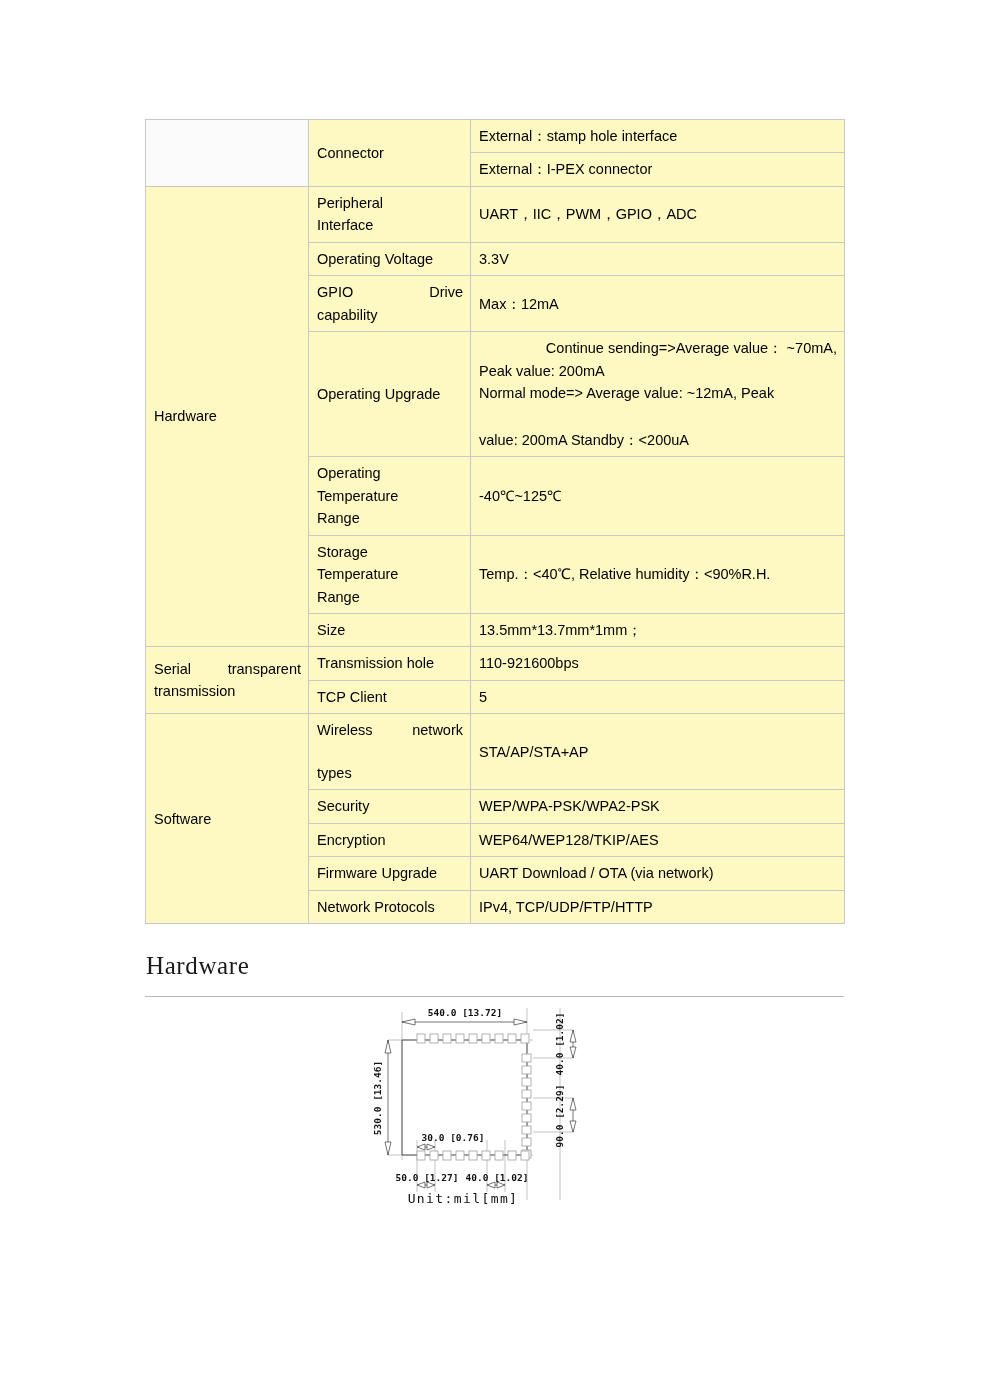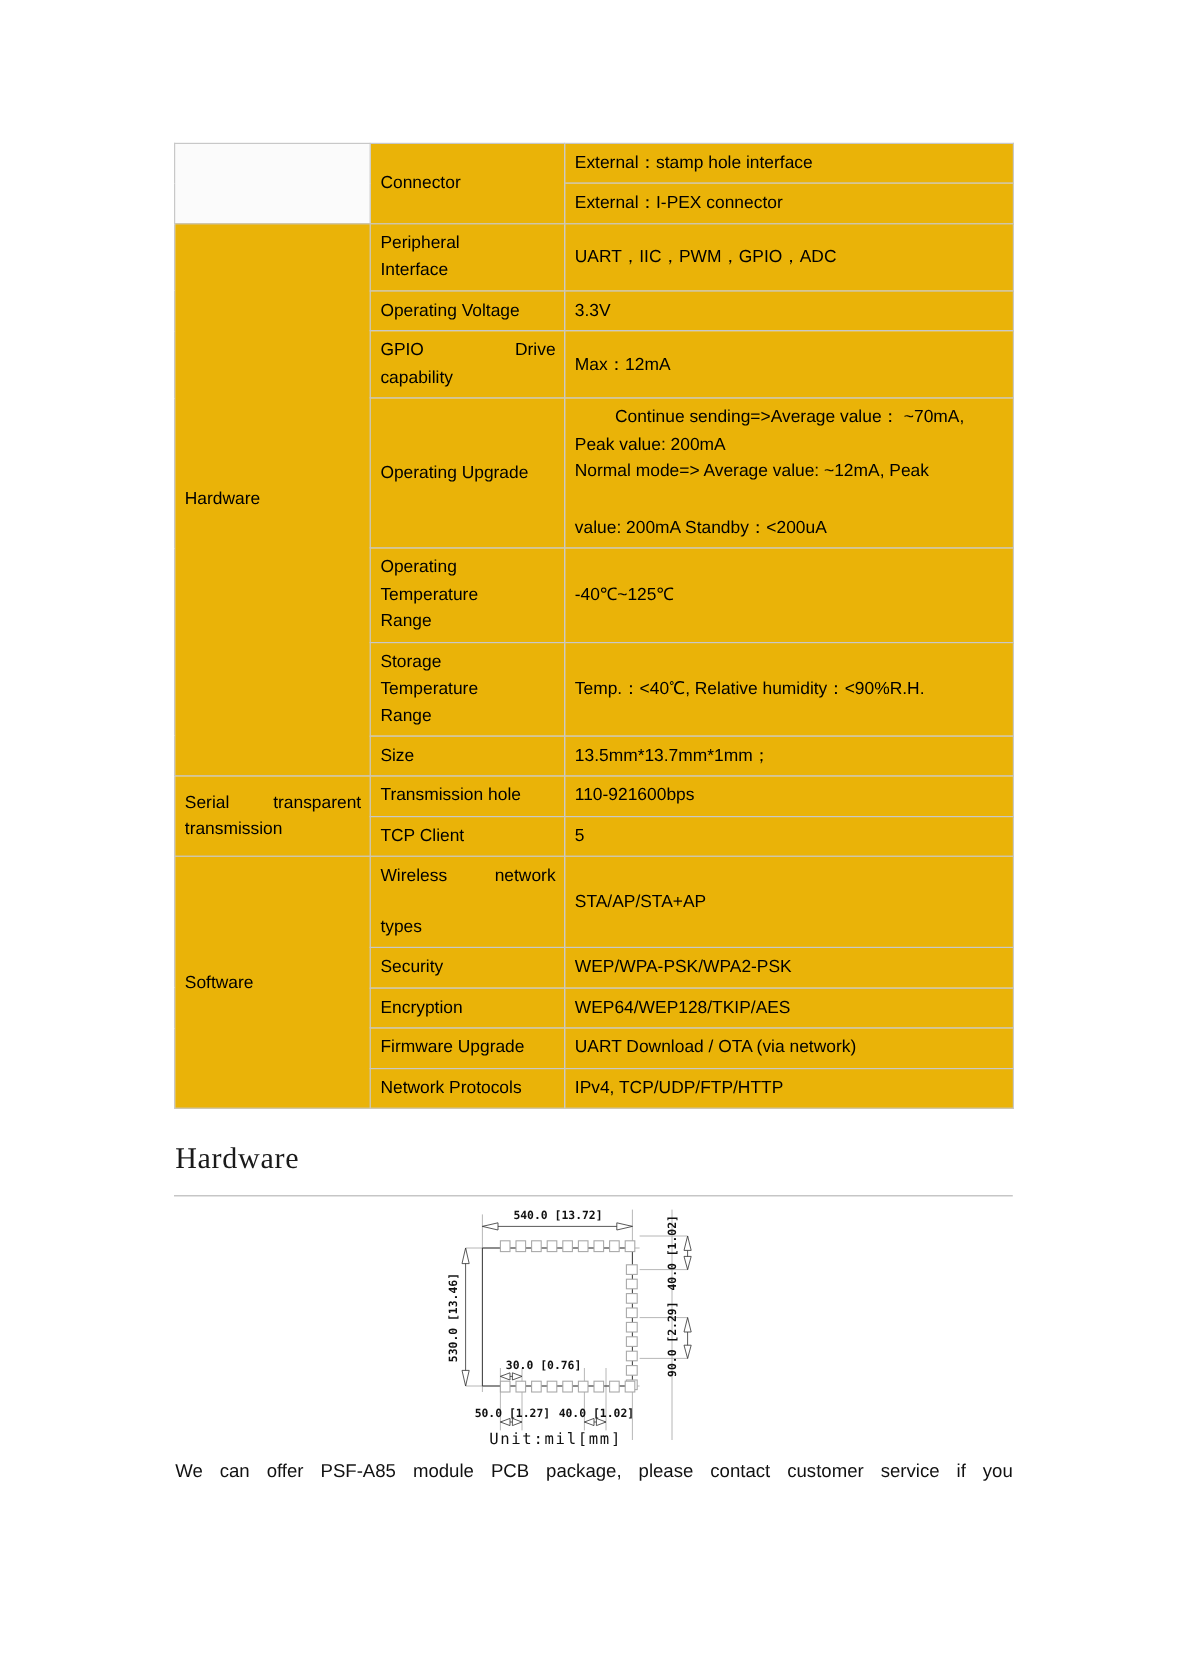"External：stamp hole interface" .spec-table td { background: #eab308 -> #fef9c3 }
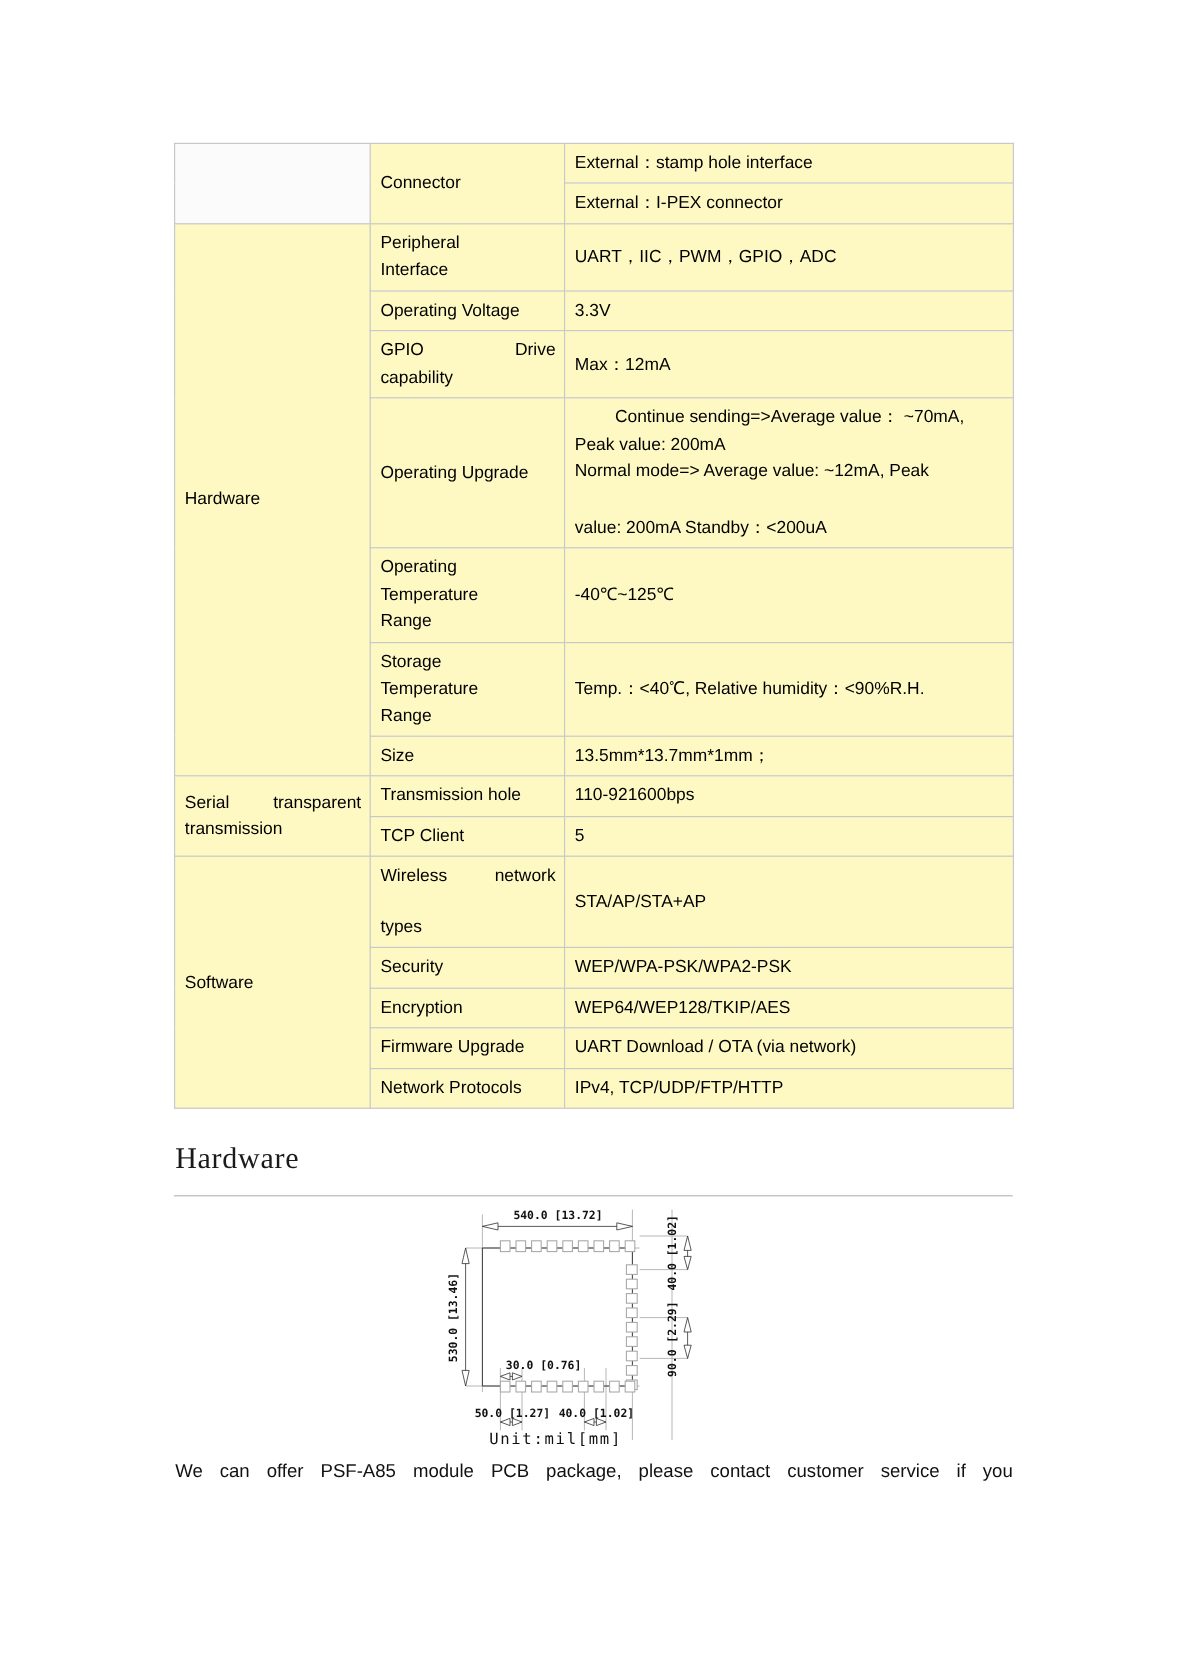"Continue sending=>Average value： ~70mA," span { justify-content: center -> flex-end }
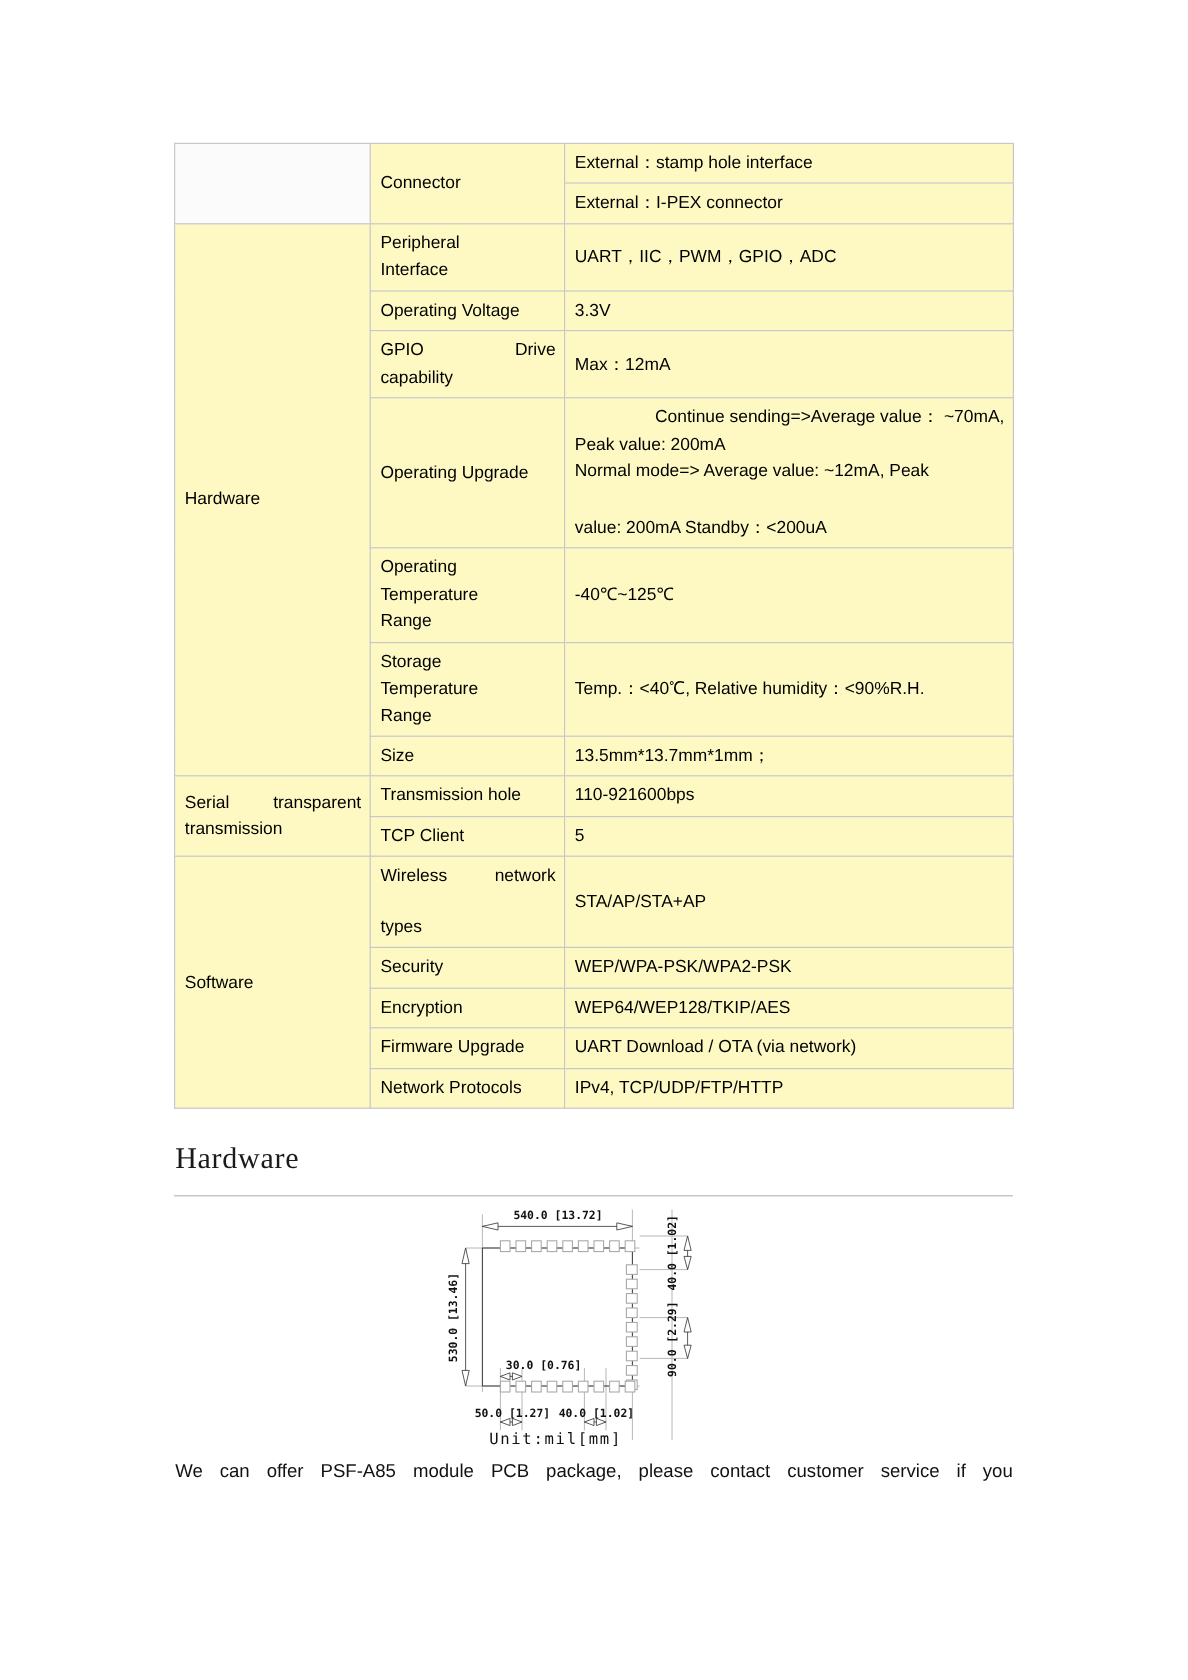"We can offer PSF-A85 module" span.l1 { html: <span>We can offer PSF-A85 module PCB package, please contact customer service if you</span> -> none }
